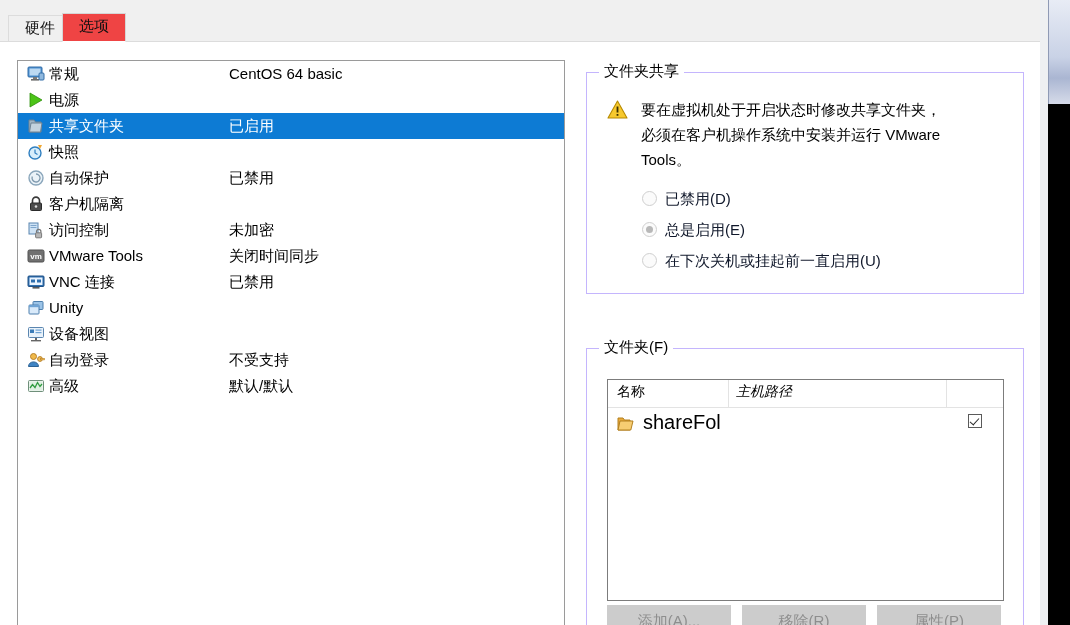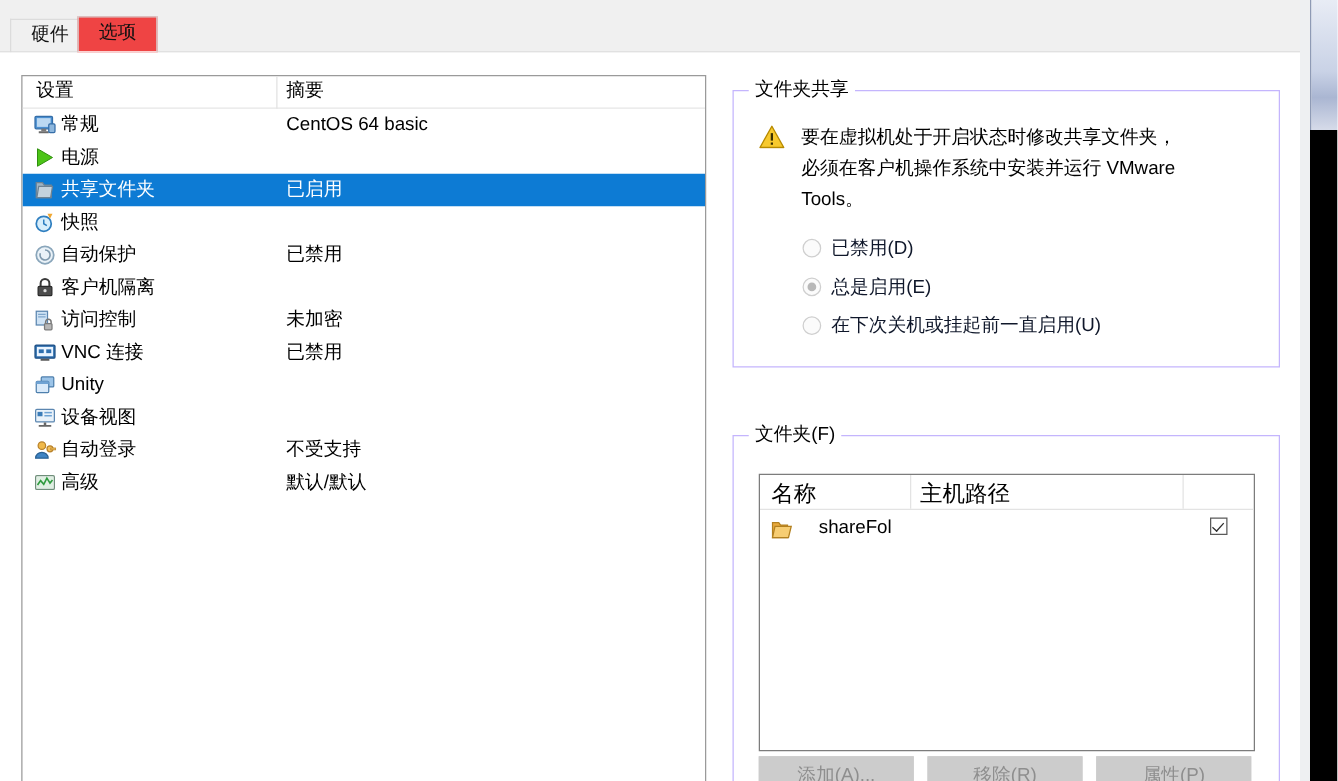"设置" div { html: <div> <span>设置</span> <span></span> <span>摘要</span> </div> -> none }
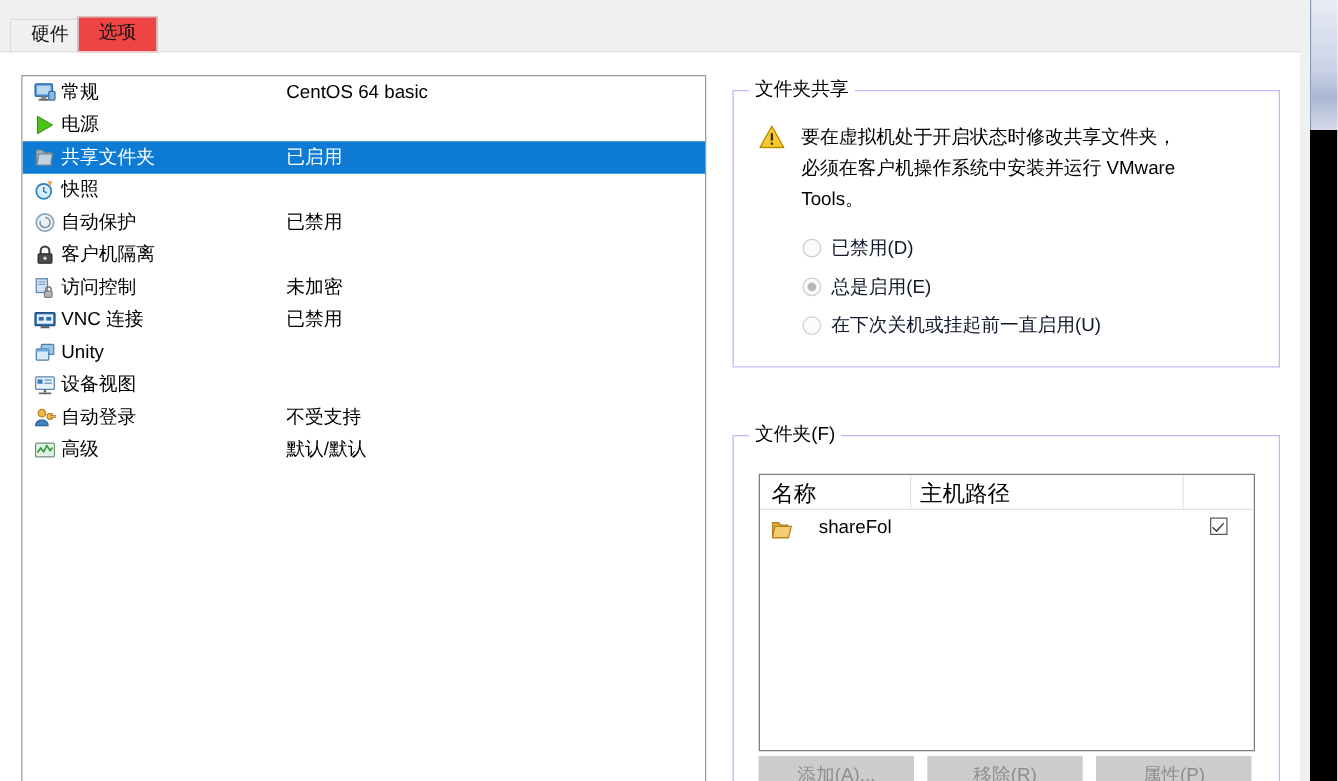"vm" div.setting-row { html: none -> <div> <span> <svg> <rect></rect> <text>vm</text> </svg> </span> <span>VMware Tools</span> <span>关闭时间同步</span> </div> }
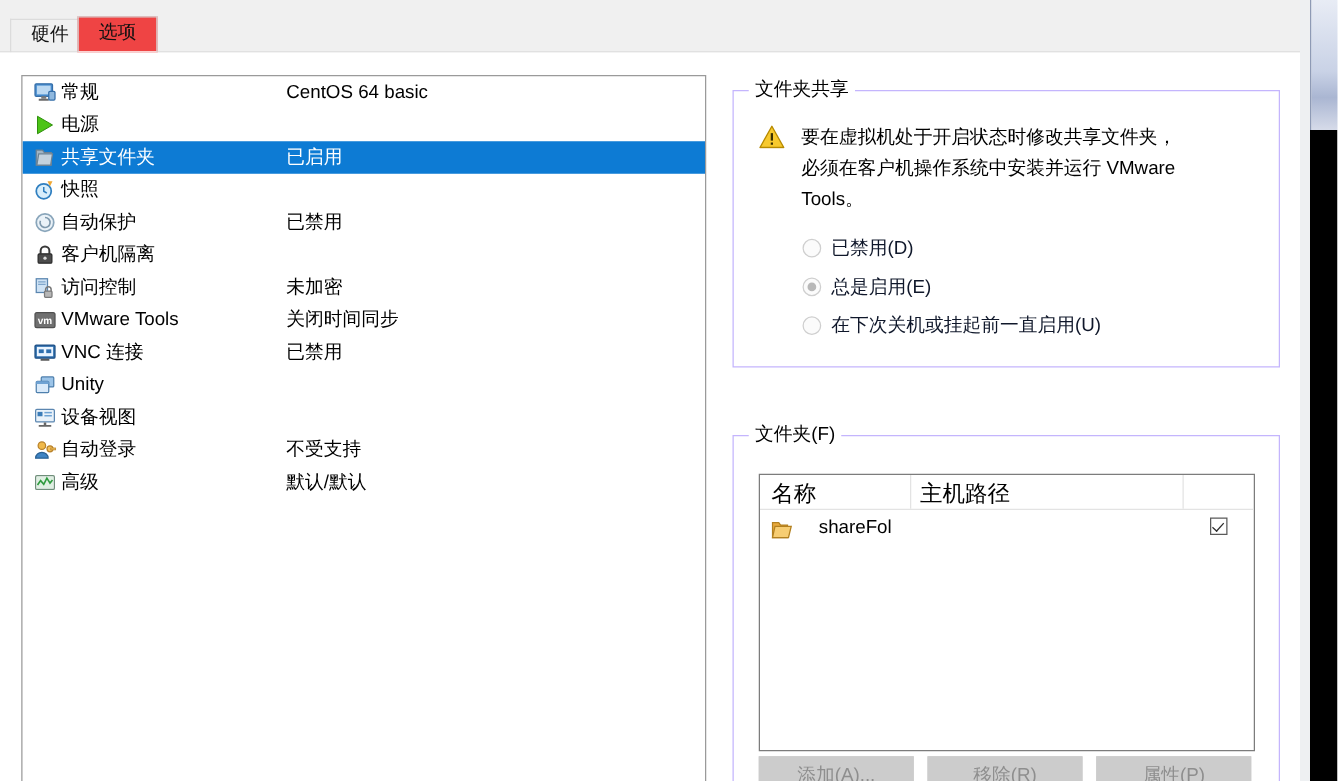"名称" #folders-thead .th { font-size: 18px -> 14px }
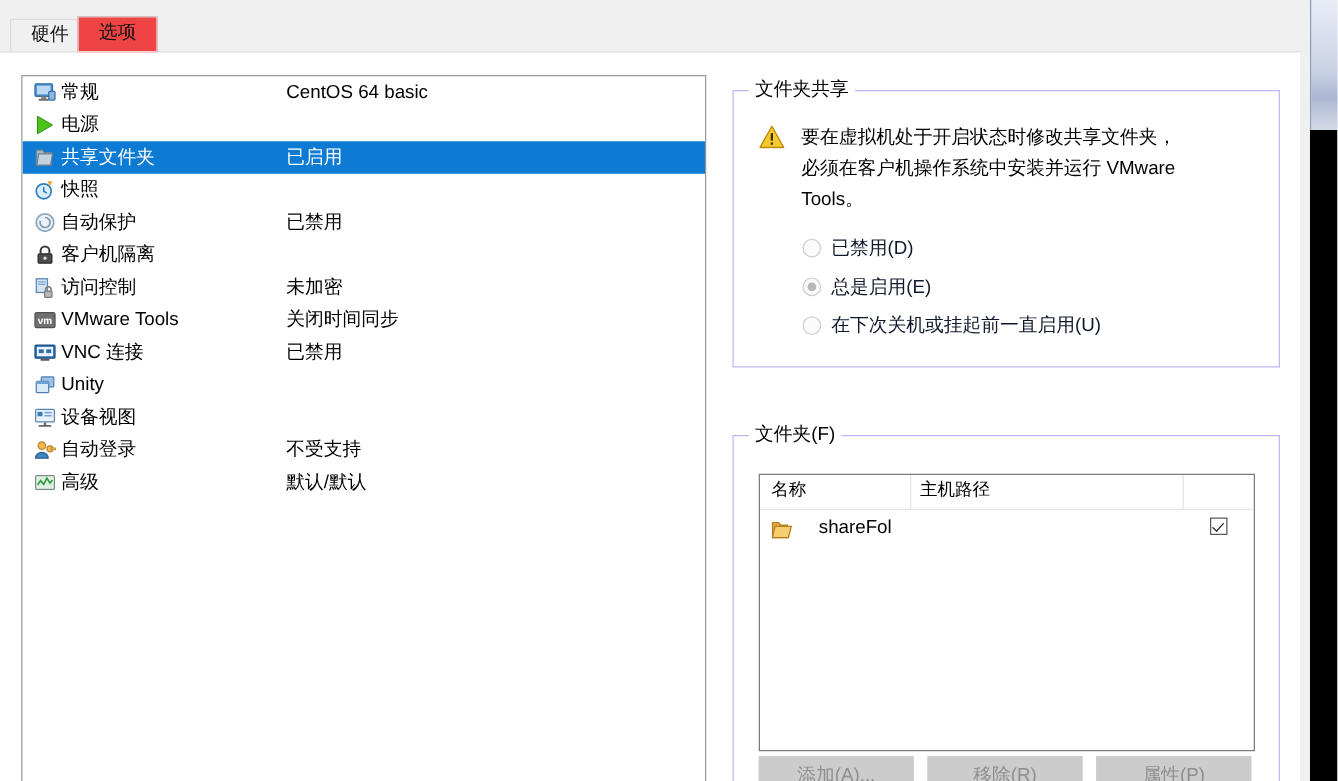"主机路径" #folders-thead .th.c2 { font-style: none -> italic }
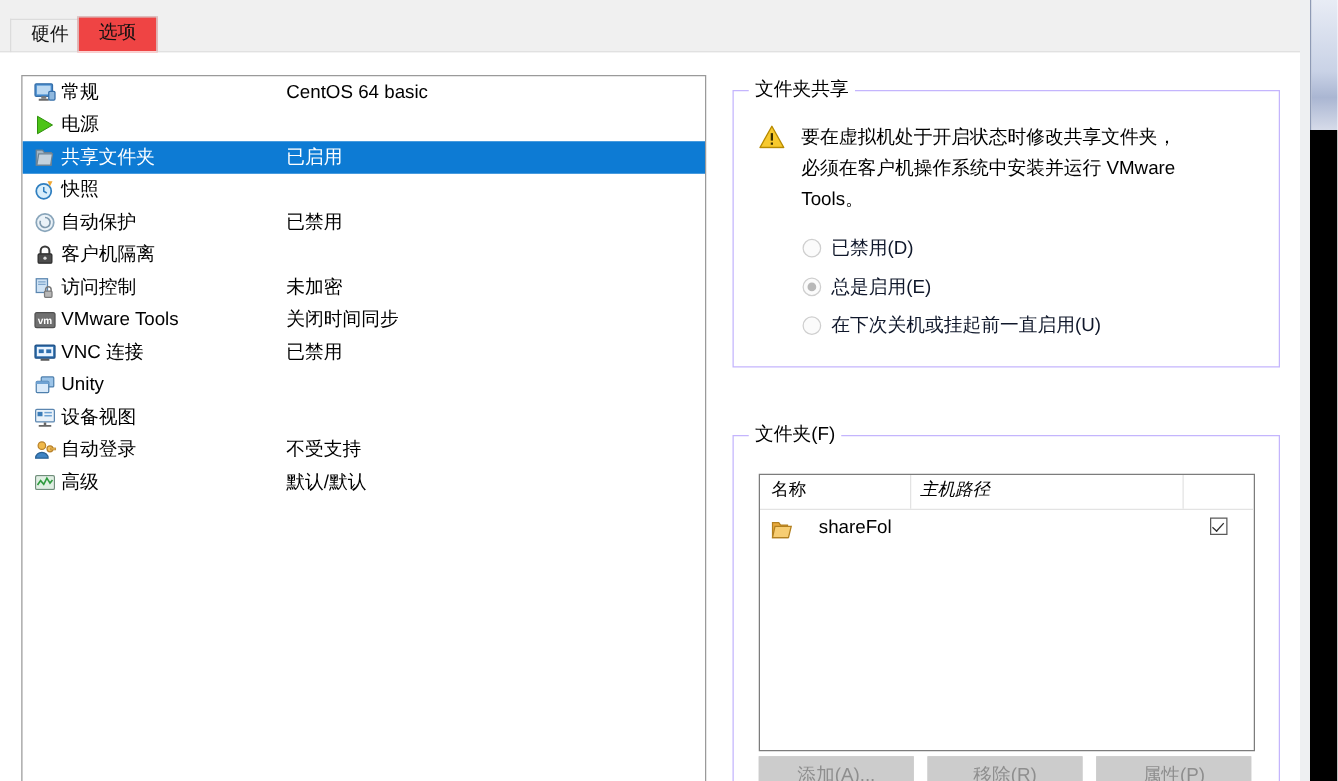"shareFol" .folder-row .fname { font-size: 15px -> 20px; left: 47px -> 35px }
